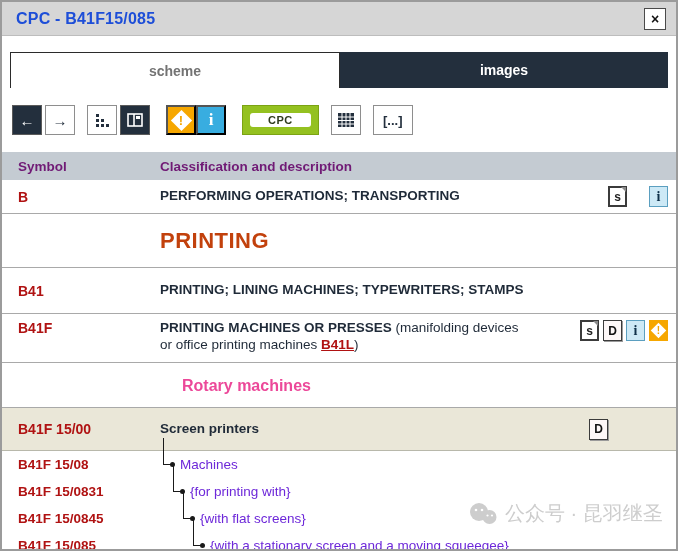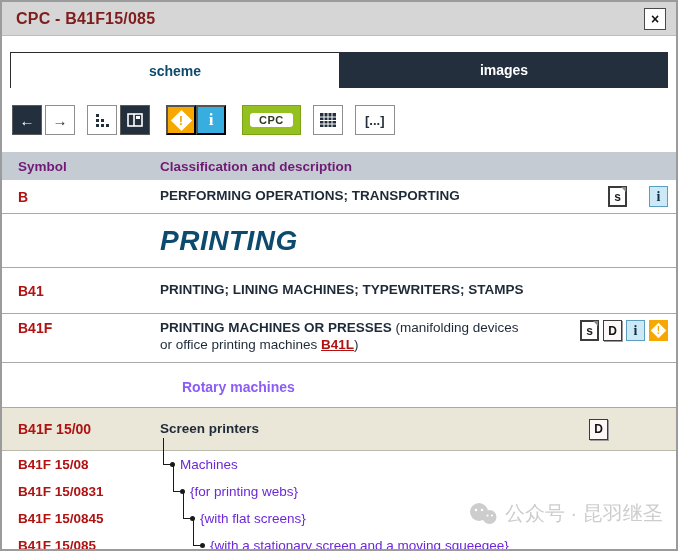"CPC - B41F15/085" .title { color: #7f1d1d -> #1d4ed8 }
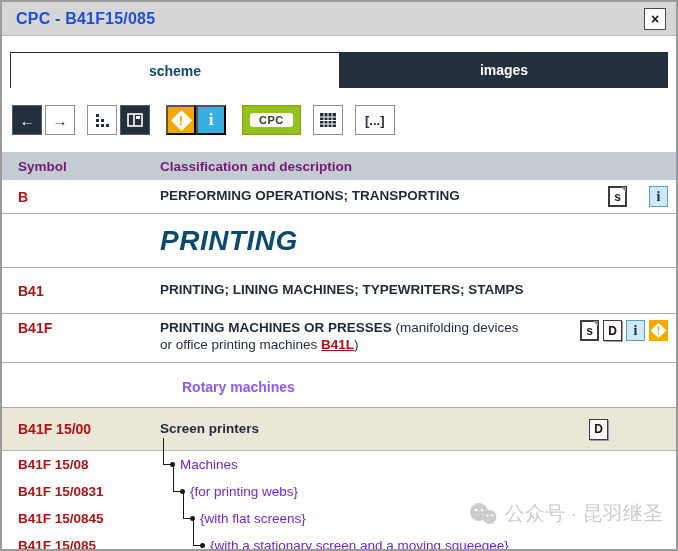"scheme" .tab-active { color: #0c4a6e -> #737373 }
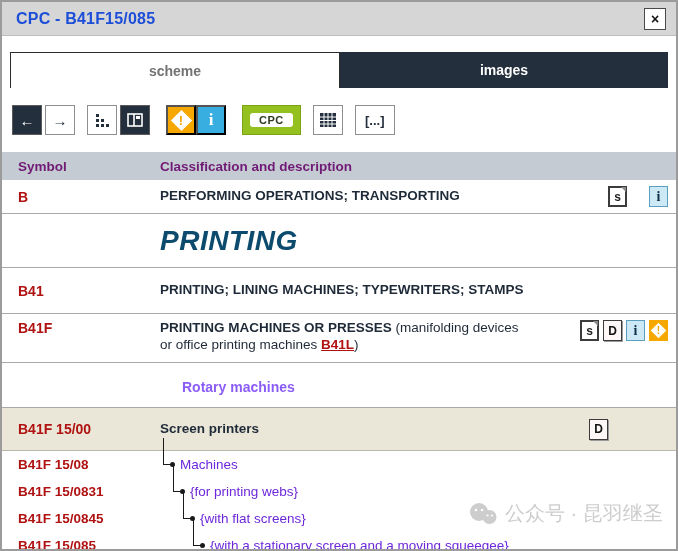"CPC" .cpc-box { padding: 1px 9px -> 1px 18px }
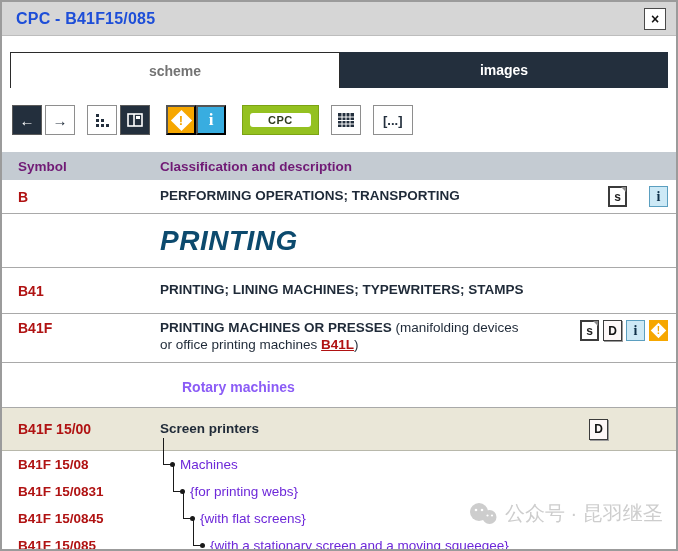"PRINTING" .printing-title { color: #0c4a6e -> #c2410c; font-size: 28px -> 22px; font-style: italic -> none }
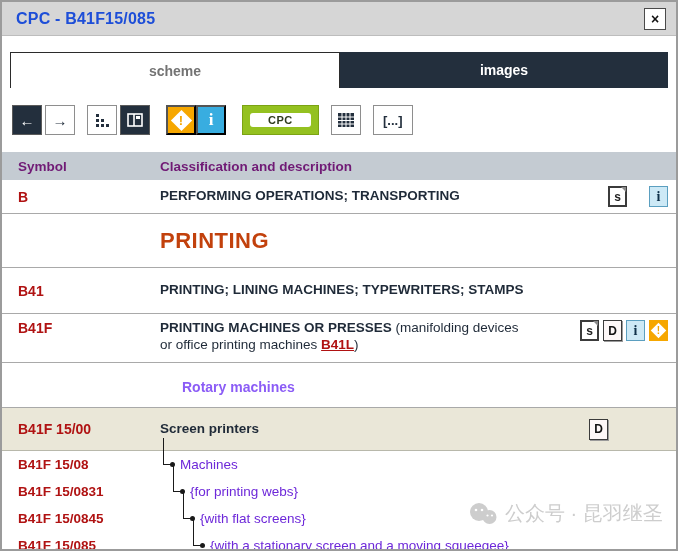"Rotary machines" .guidance { color: #8b5cf6 -> #ec4899; font-size: 14px -> 16px }
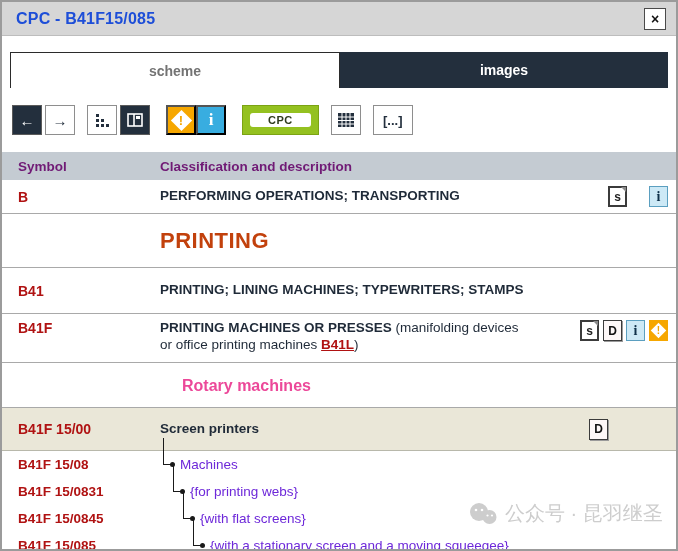"{for printing webs}" span.tlabel { text: webs -> with }
